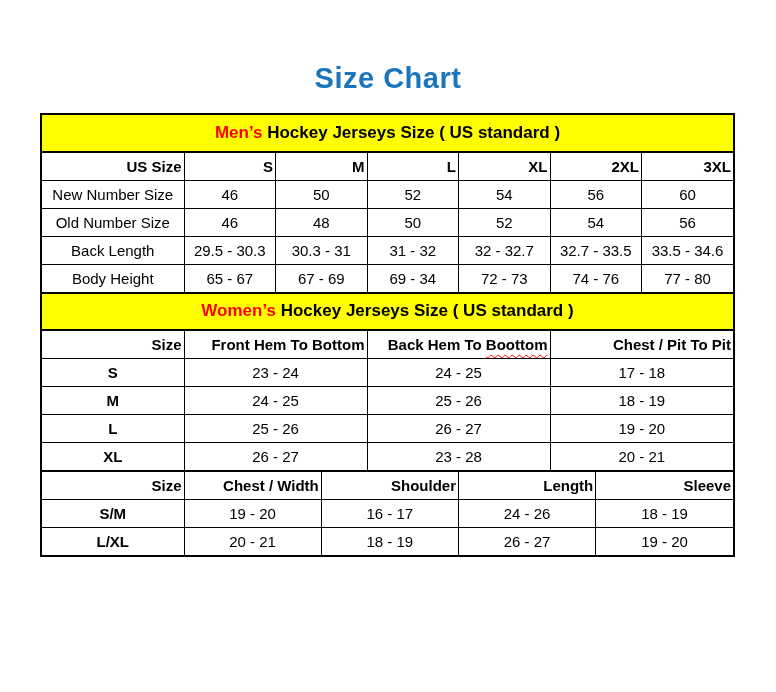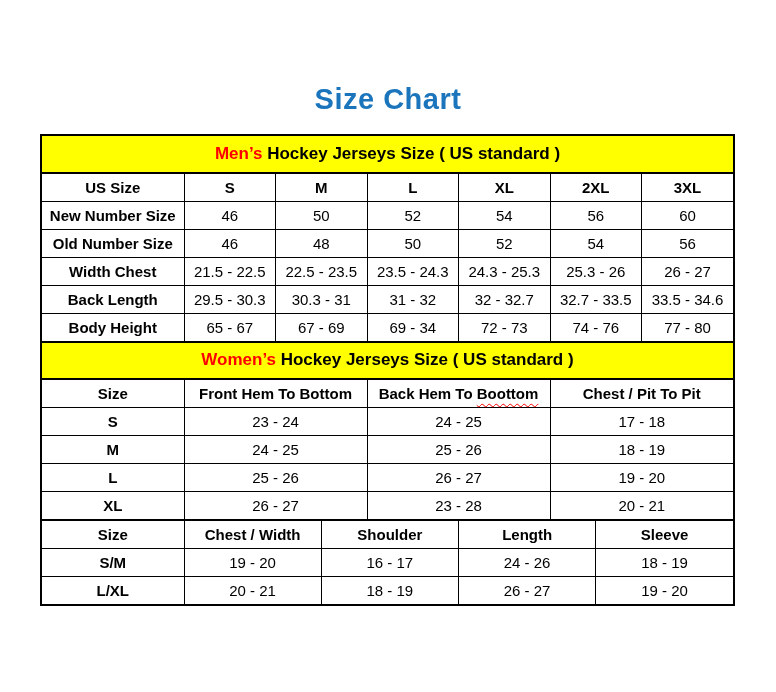"Size Chart" .title { margin-top: 83px -> 62px }
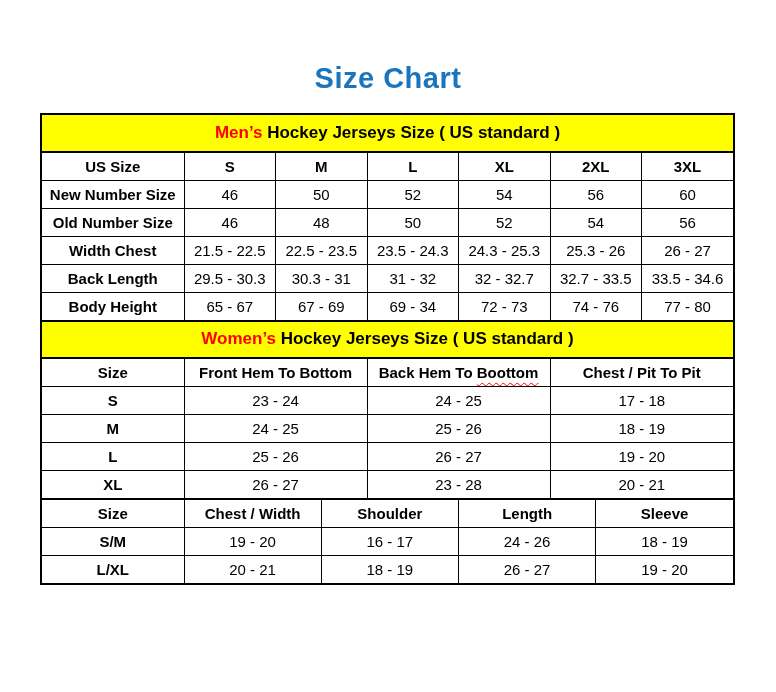"US Size" .head-row th { text-align: none -> right }
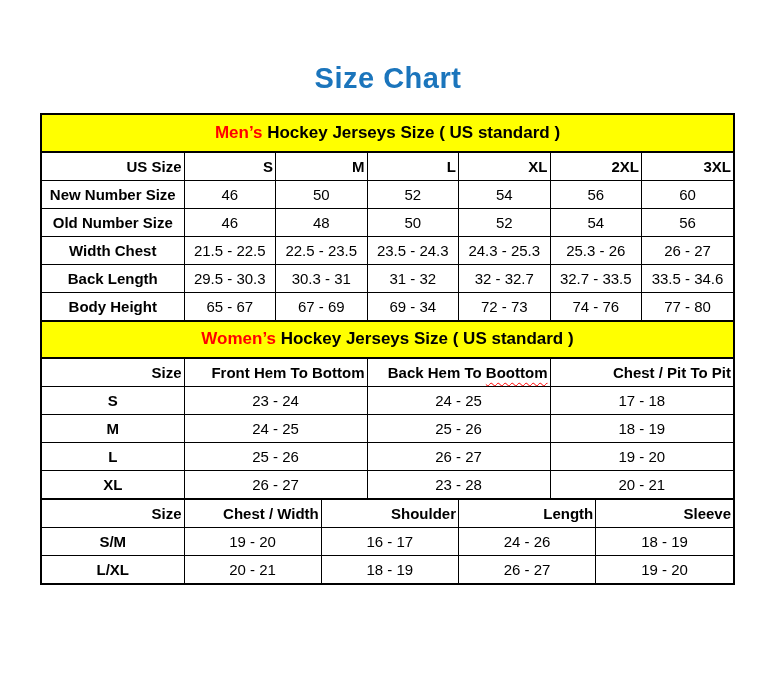"New Number Size" table.mens .data-row th { font-weight: bold -> normal }
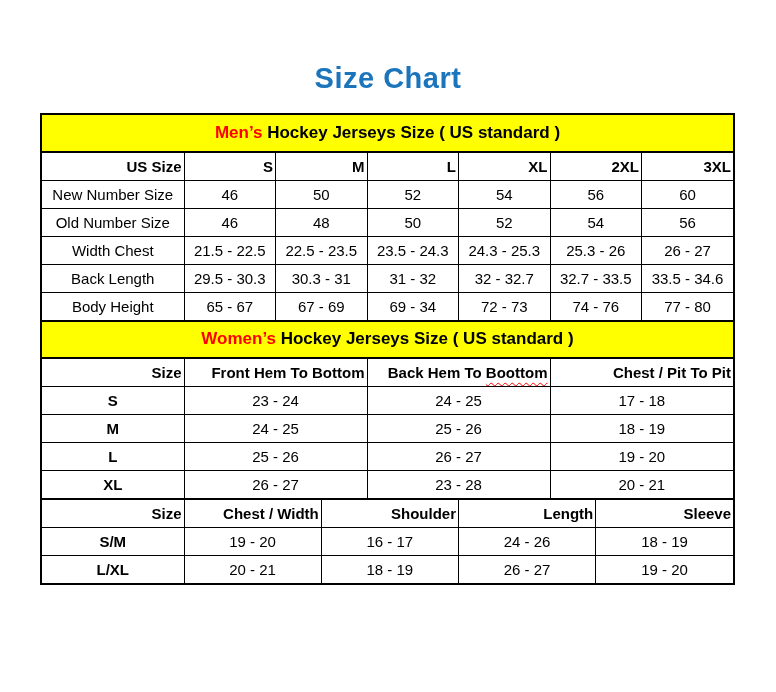"Width Chest" tr.data-row { html: <tr> <th>Width Chest</th> <td>21.5 - 22.5</td> <td>22.5 - 23.5</td> <td>23.5 - 24.3</td> <td>24.3 - 25.3</td> <td>25.3 - 26</td> <td>26 - 27</td> </tr> -> none }
